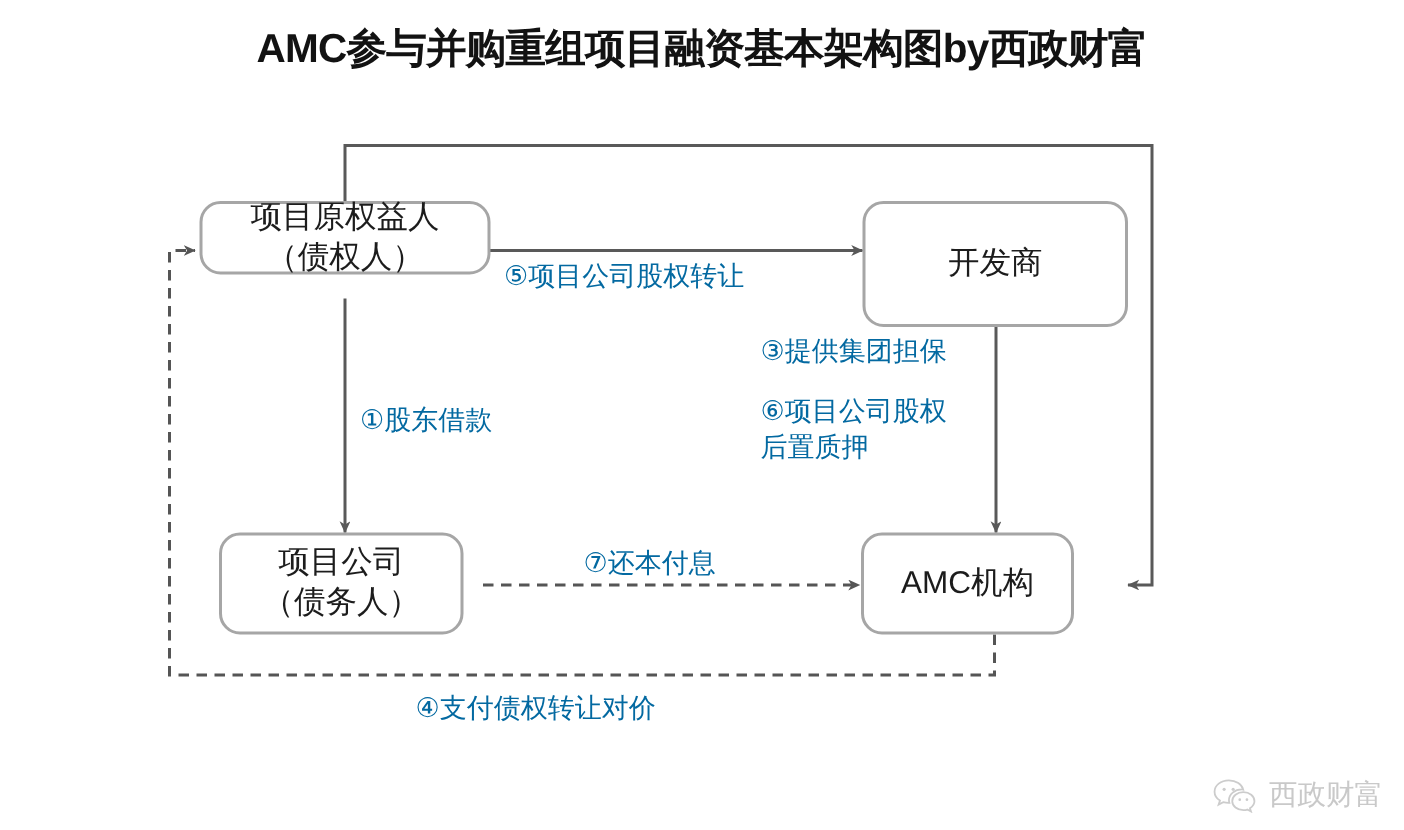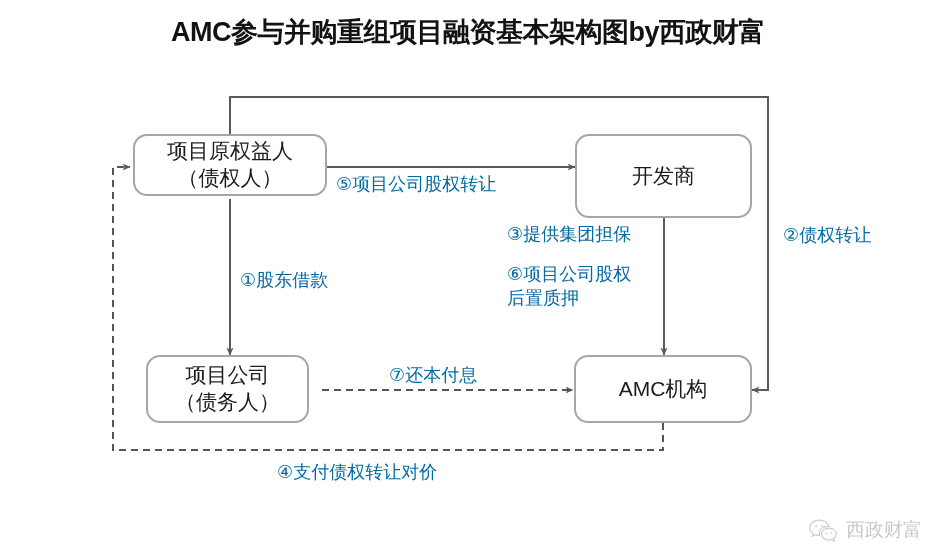"项目原权益人" div.node { height: 62px -> 49px }
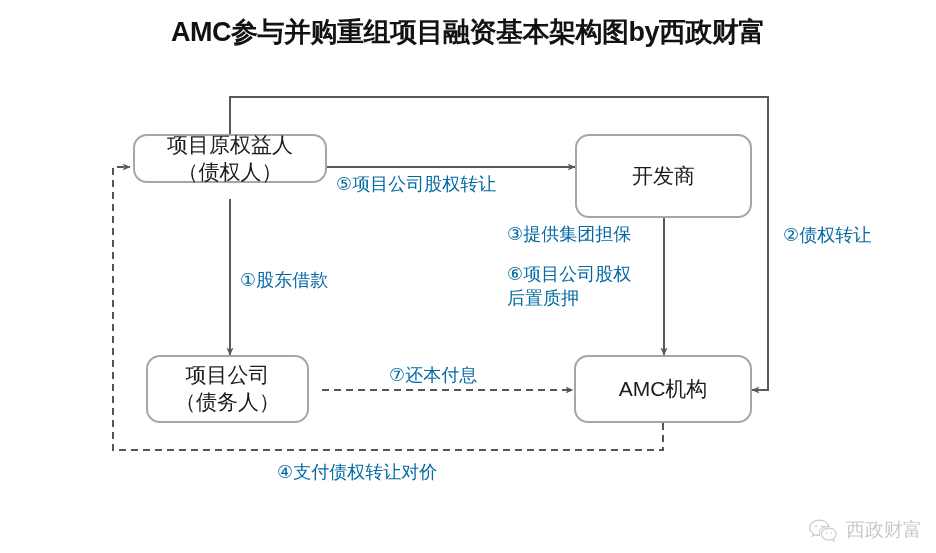"②债权转让" div.edge-label { html: <div>②债权转让</div> -> none }
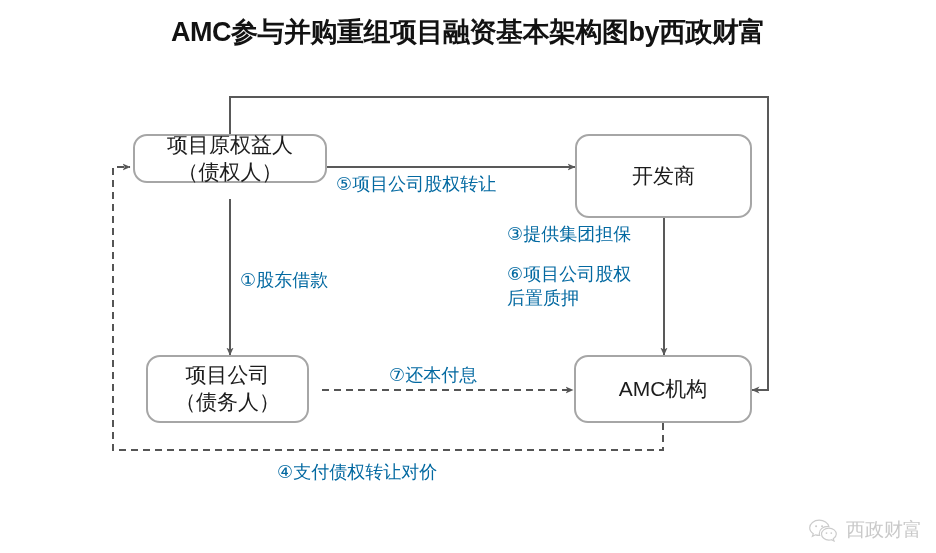"AMC机构" div.node { width: 178px -> 142px }
